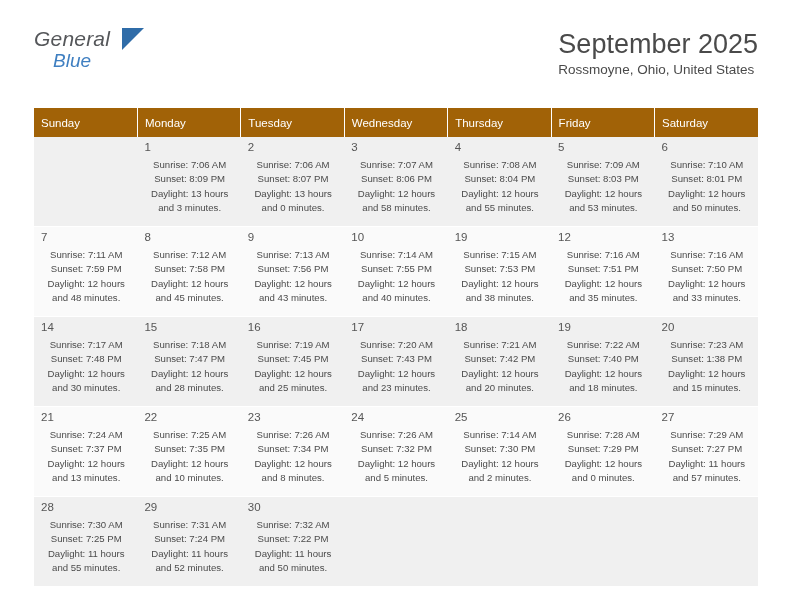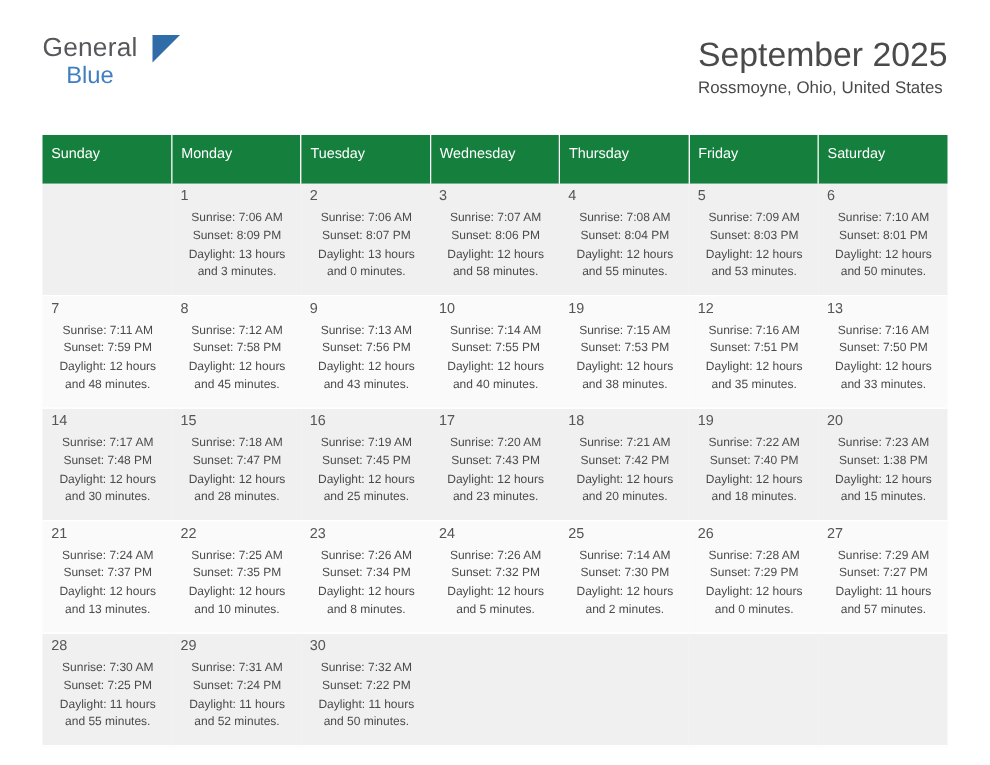"General" .logo { font-style: none -> italic }
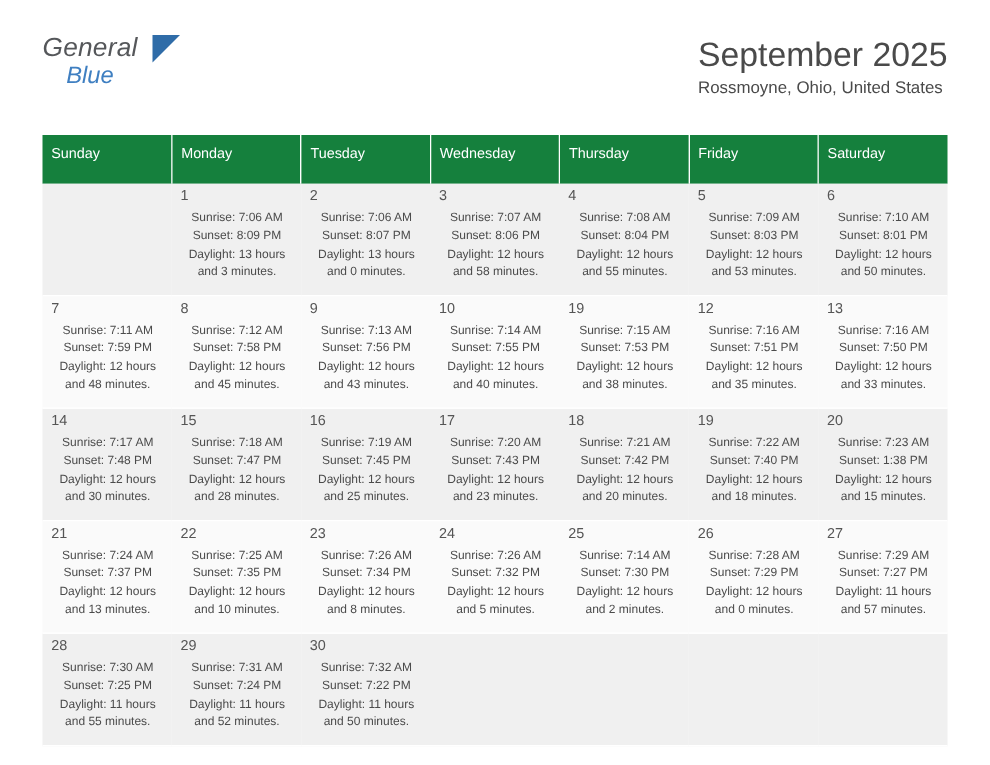"Sunday" .calendar th { background: #15803d -> #a16207; padding: 5px 0 15px 7px -> 5px 0 5px 7px }
